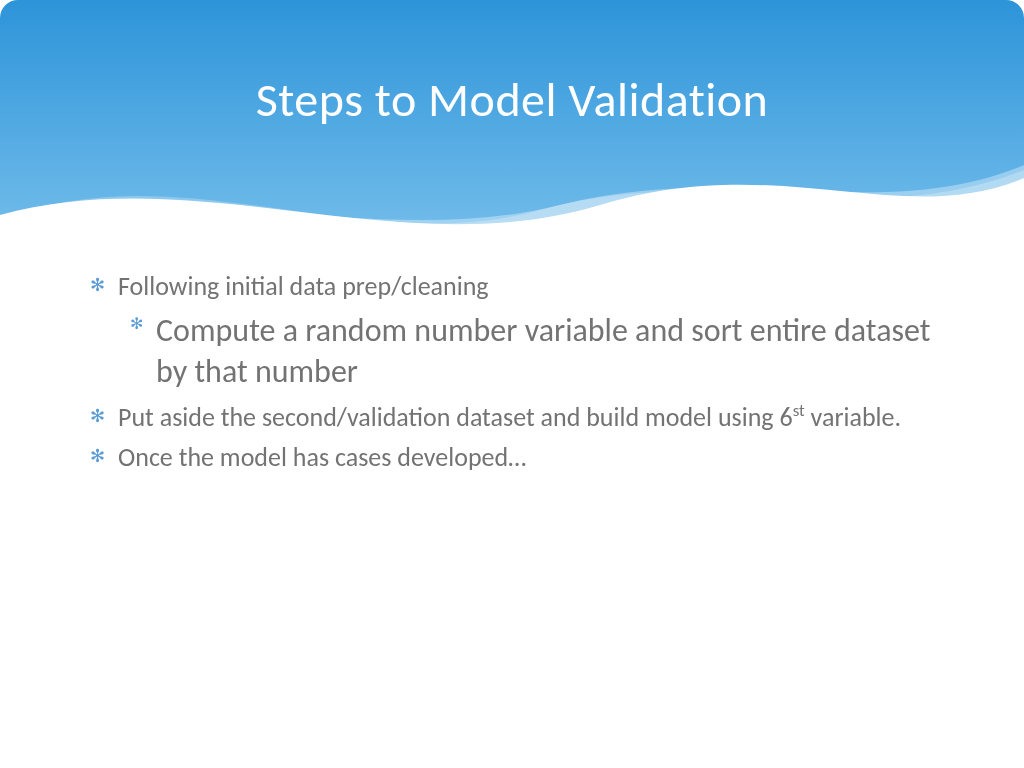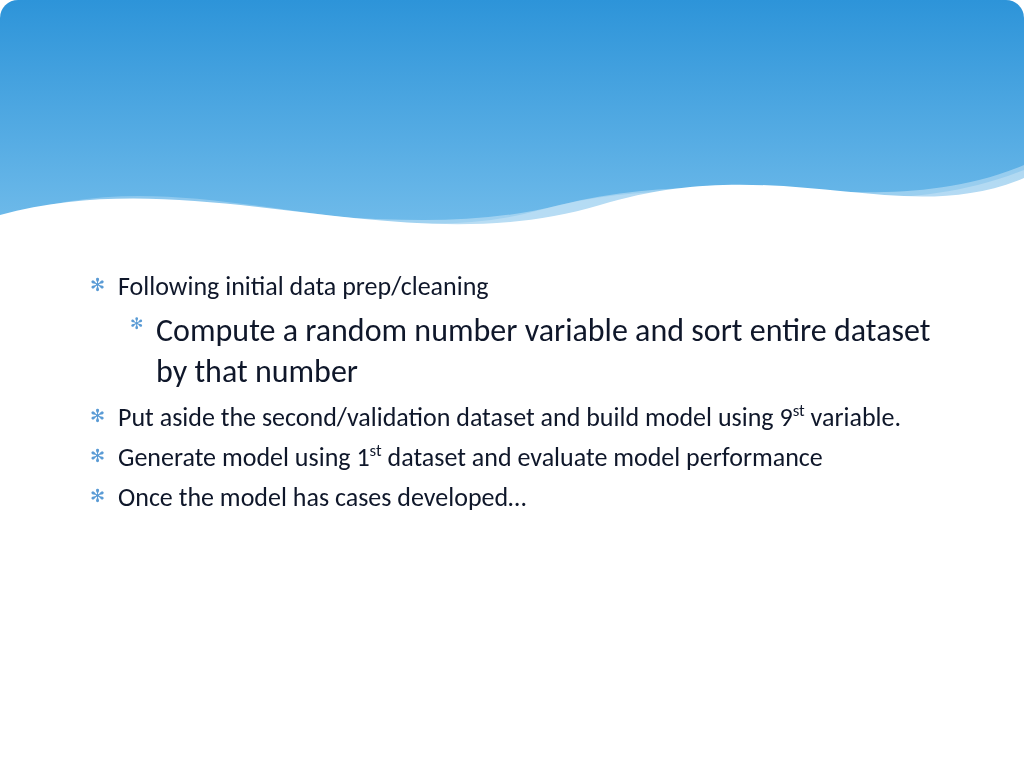"Steps to Model Validation" div.title { html: none -> <div>Steps to Model Validation</div> }
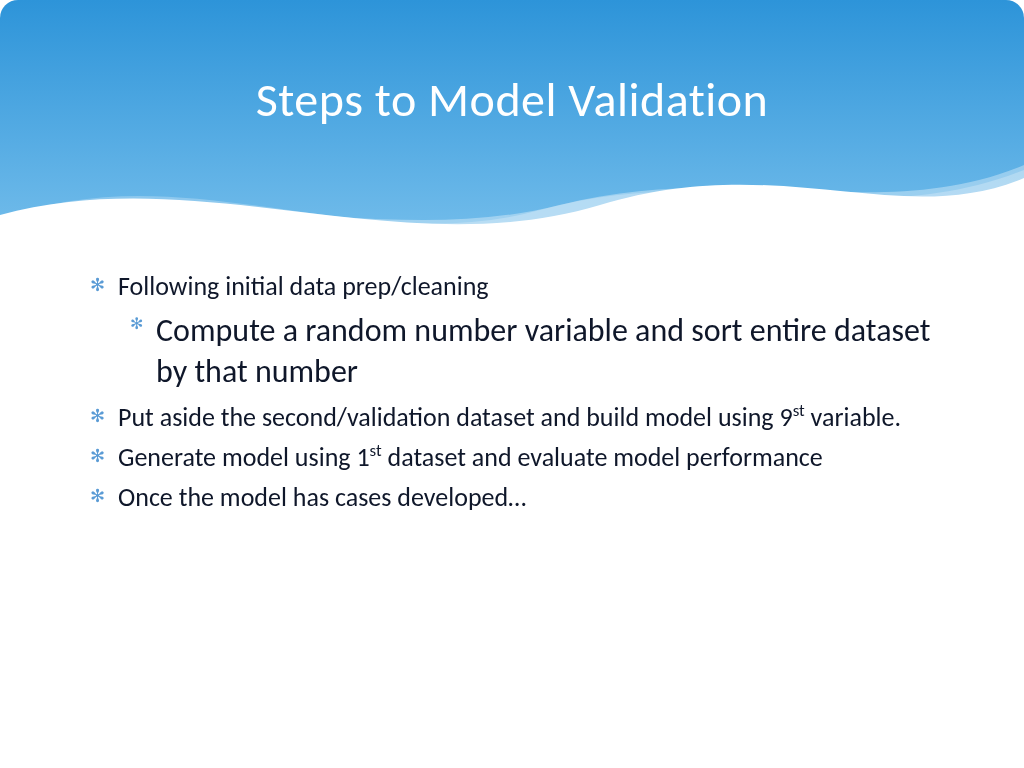"Following initial data prep/cleaning" .content { color: #0f172a -> #737373 }
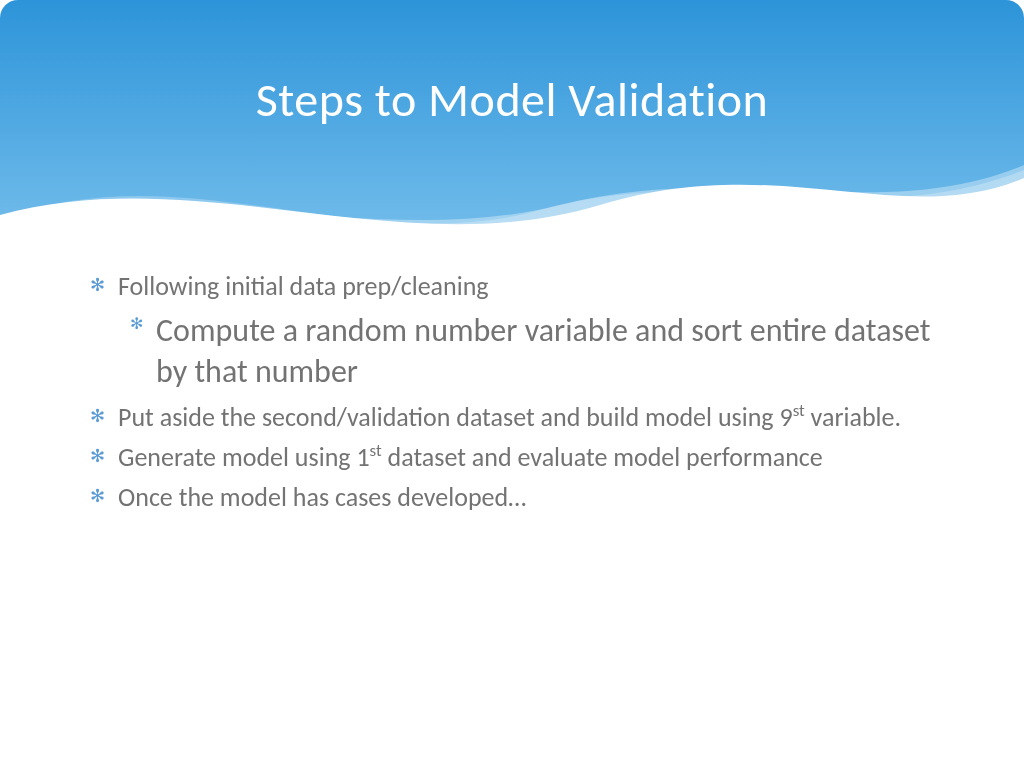"Put aside the second/validation dataset" span { text: 9 -> 6 }
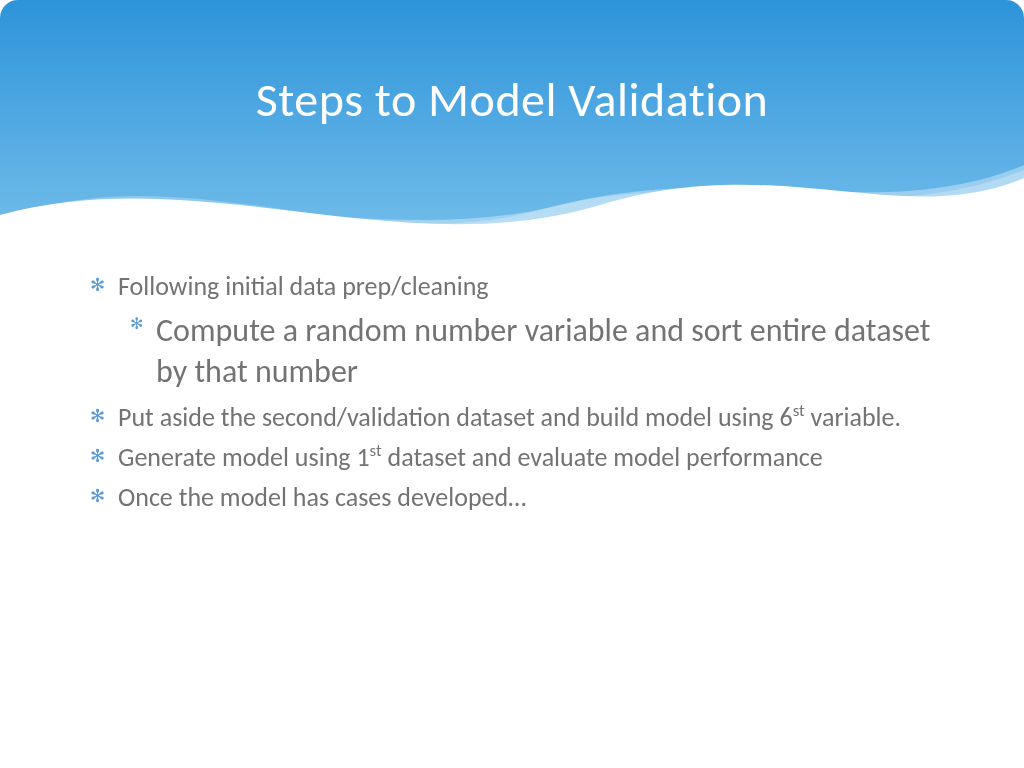"Generate model using 1st dataset" div.l1 { html: <div> <span>Generate model using 1</span><sup>st</sup><span> dataset and evaluate model performance</span> </div> -> none }
